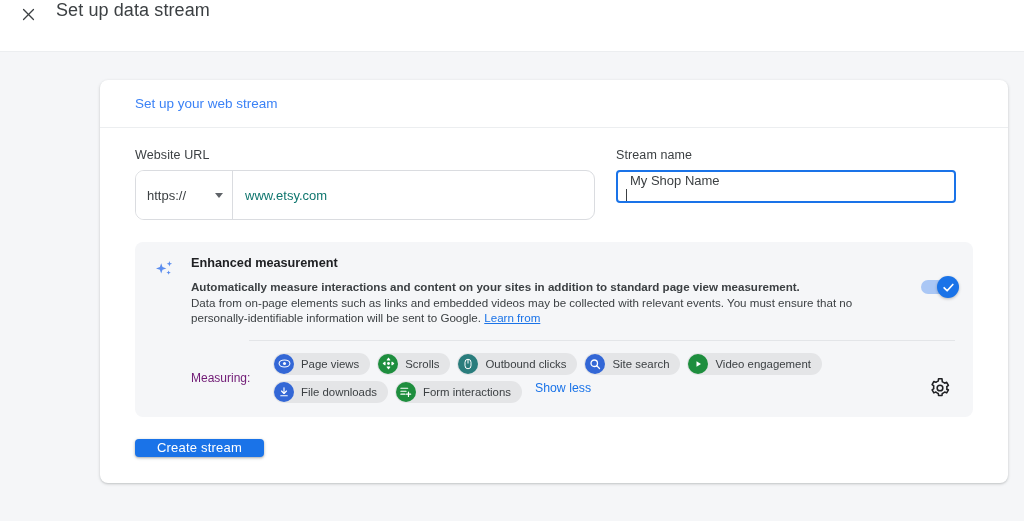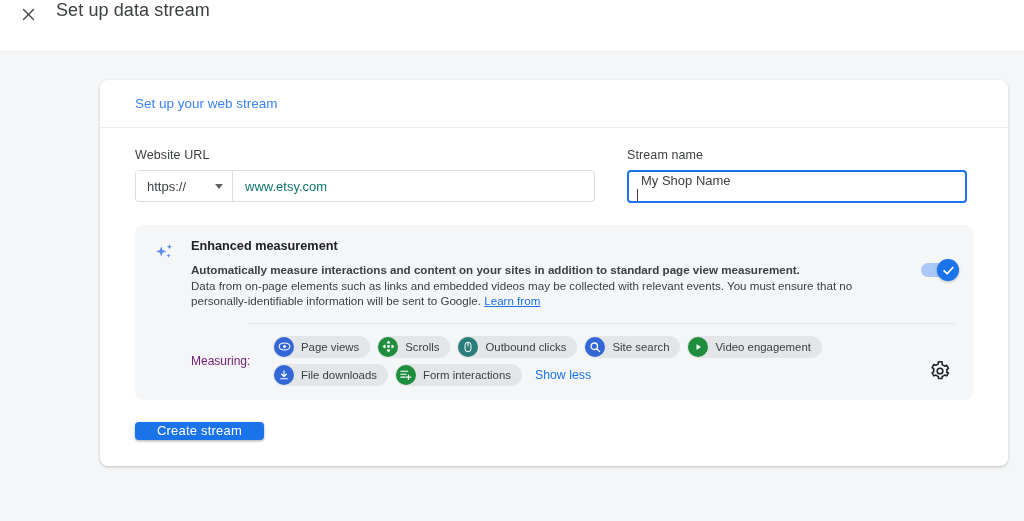"Website URL" .field-row { gap: 32px -> 21px }
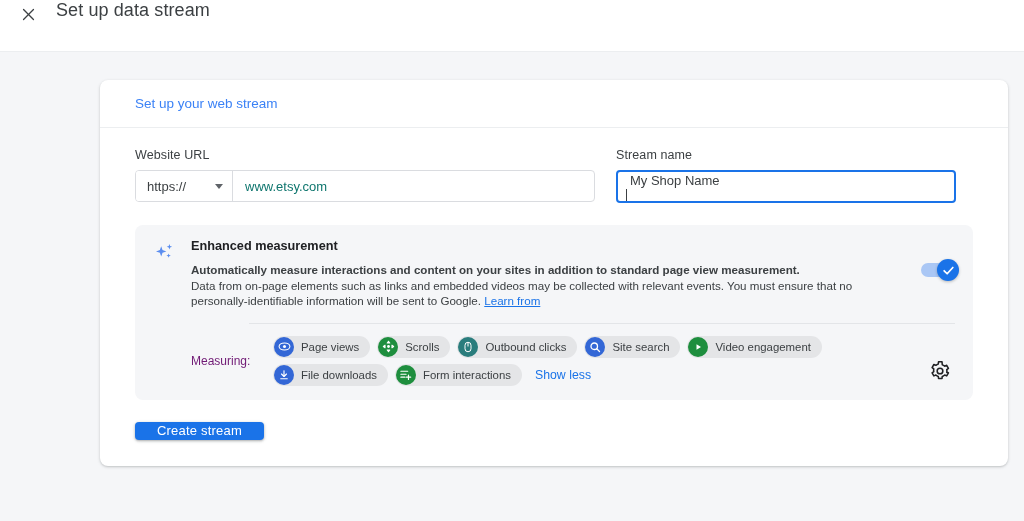"https://" .url-control { border-radius: 4px -> 9px; height: 32px -> 50px }
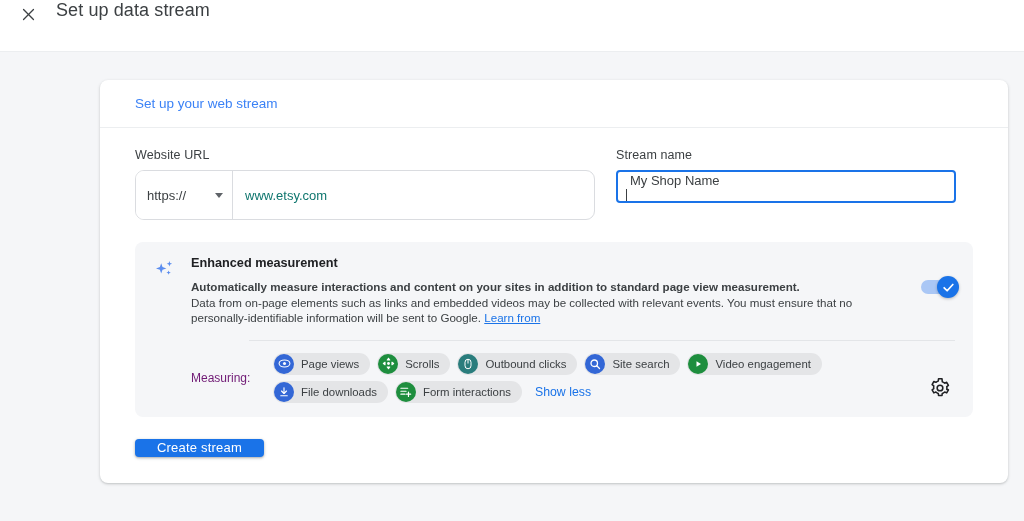"Page views" .chips { align-items: center -> flex-start }
